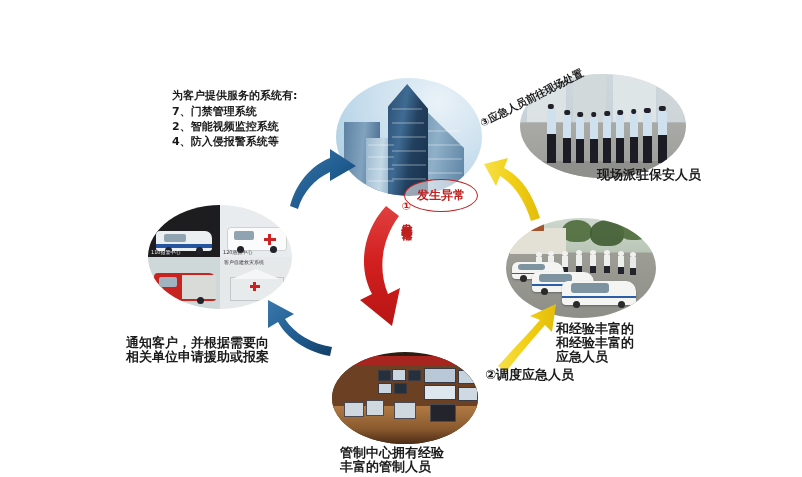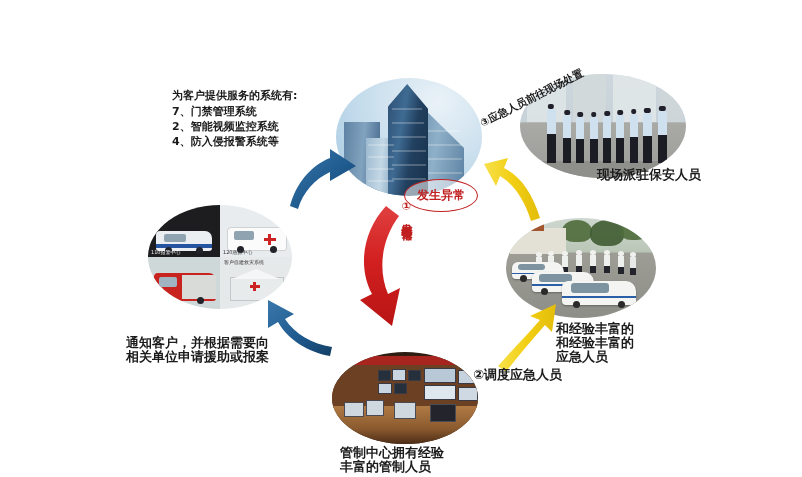"②调度应急人员" div.lbl { left: 473px -> 485px }
